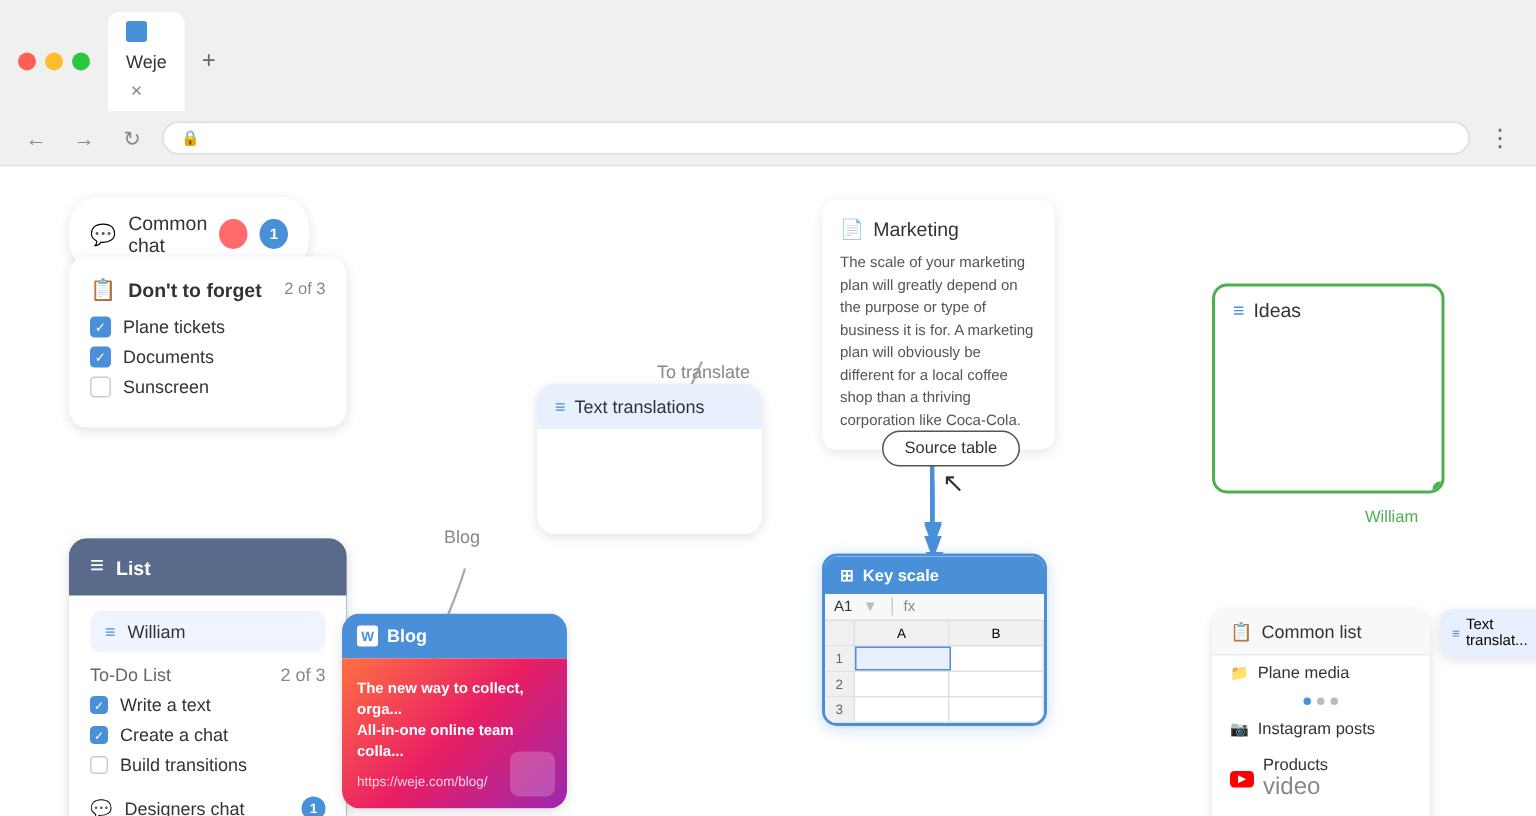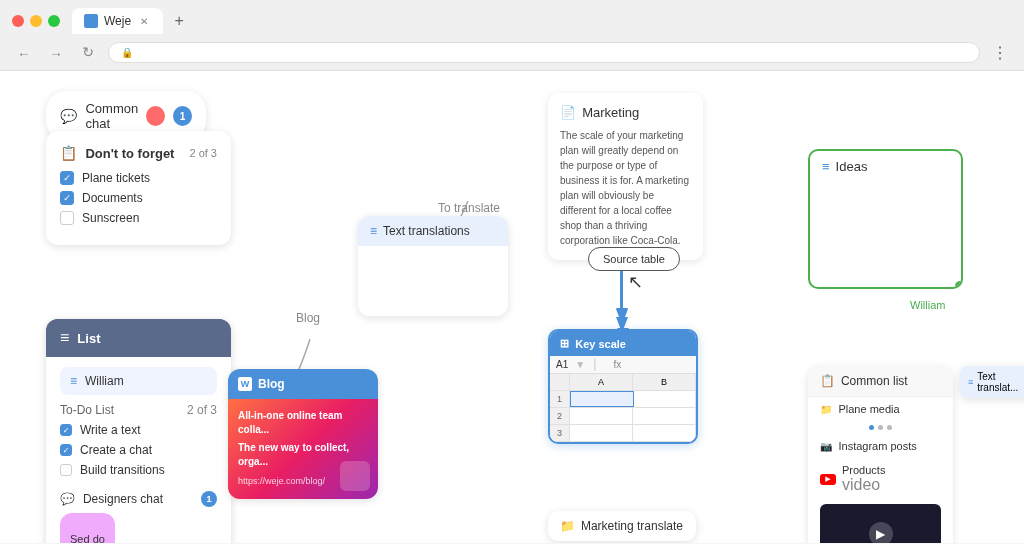"Weje" .tab { flex-direction: none -> column }
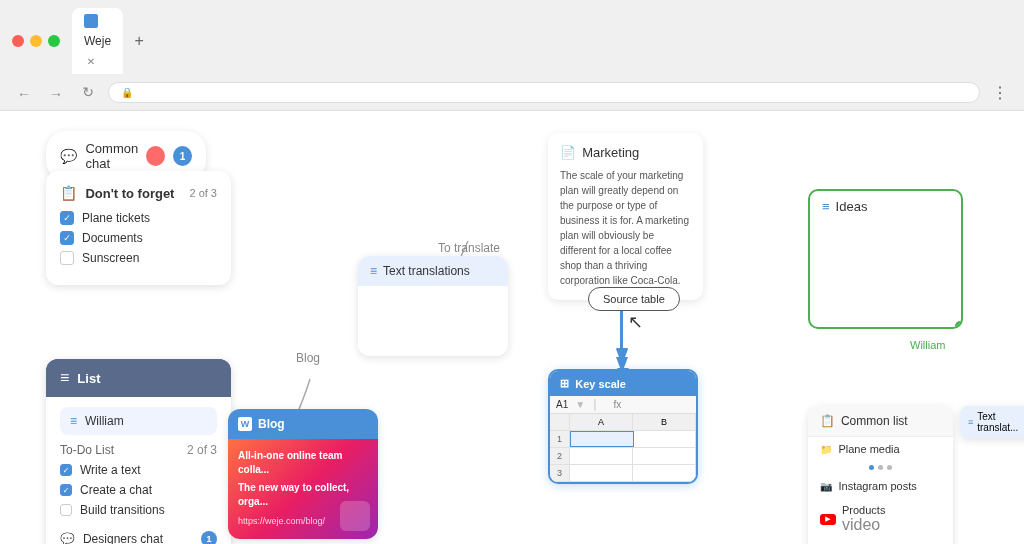"fx" span { margin-left: 11px -> 0 }
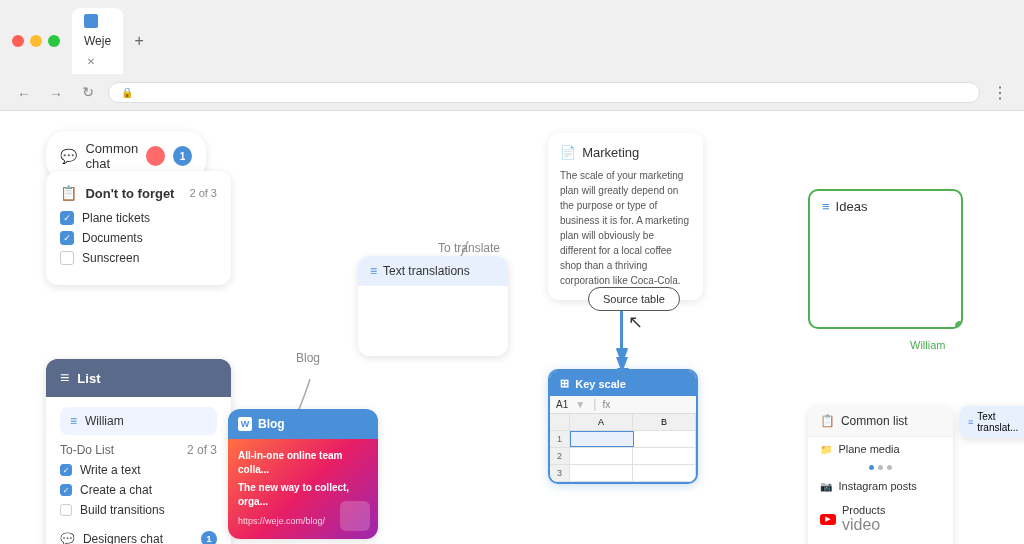"All-in-one online team colla..." div { order: before "The new way to collect," -> after "The new way to collect," }
